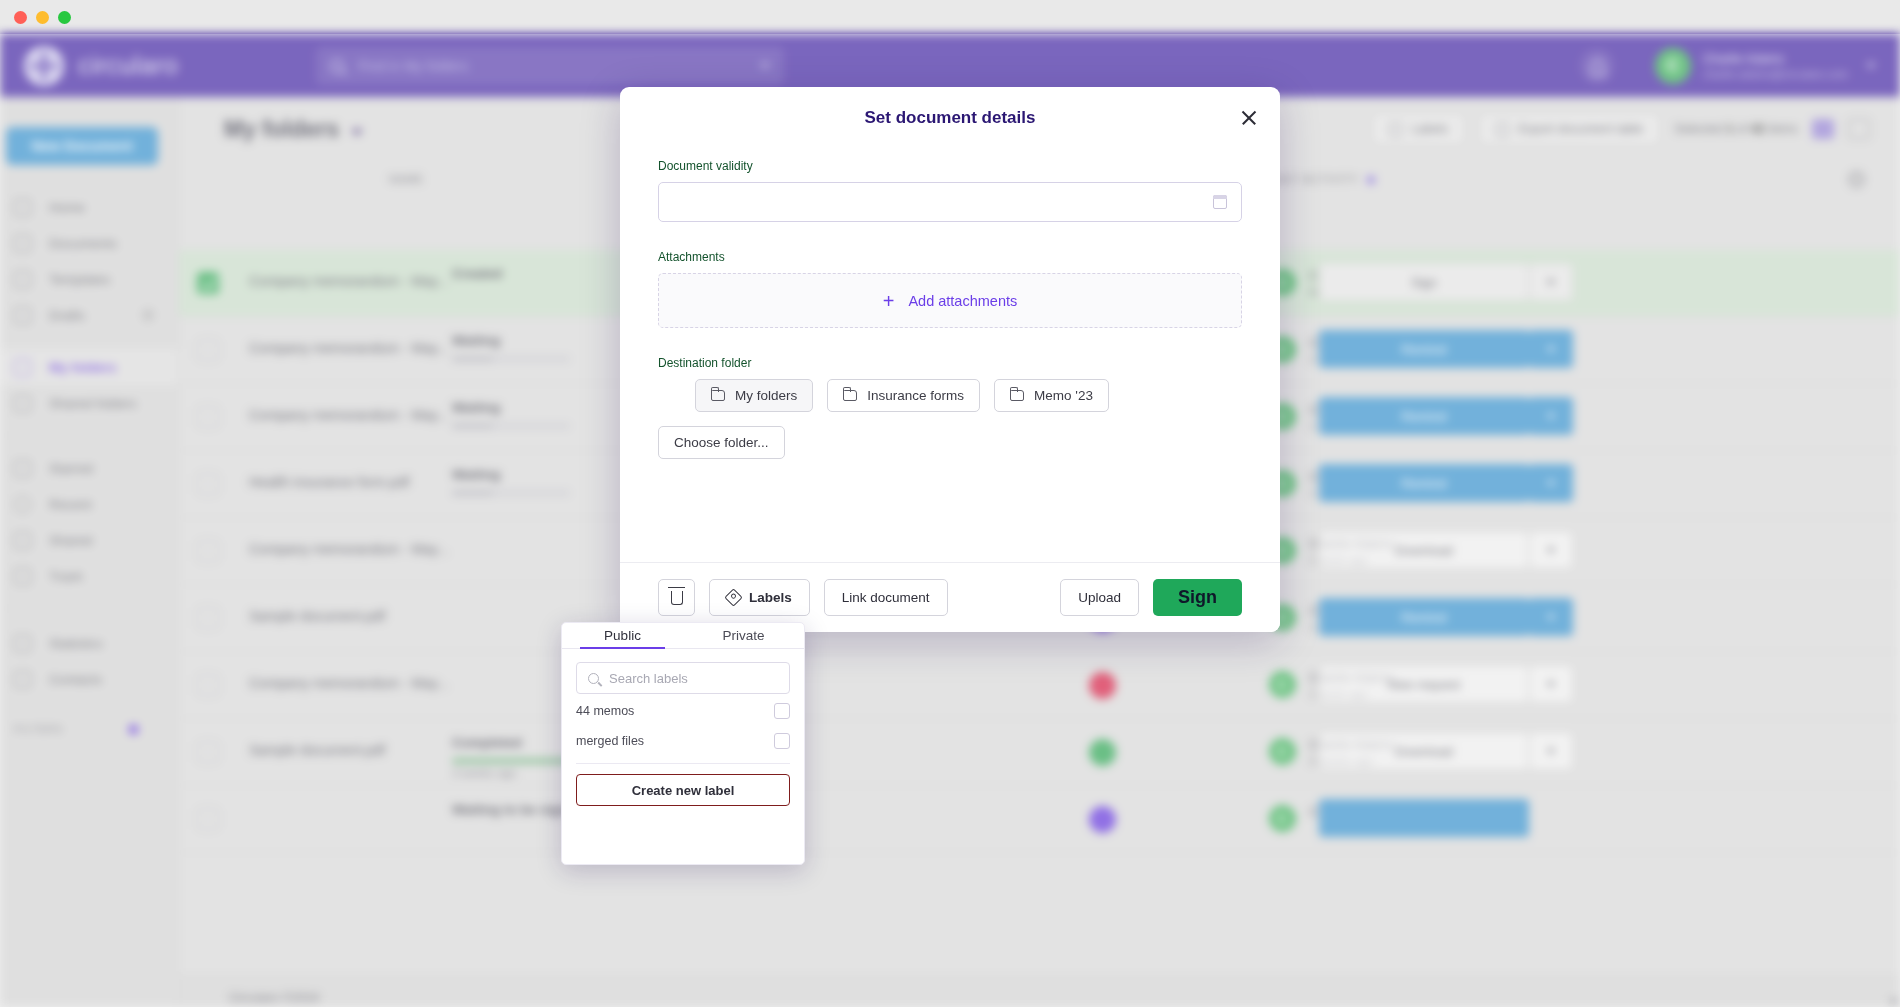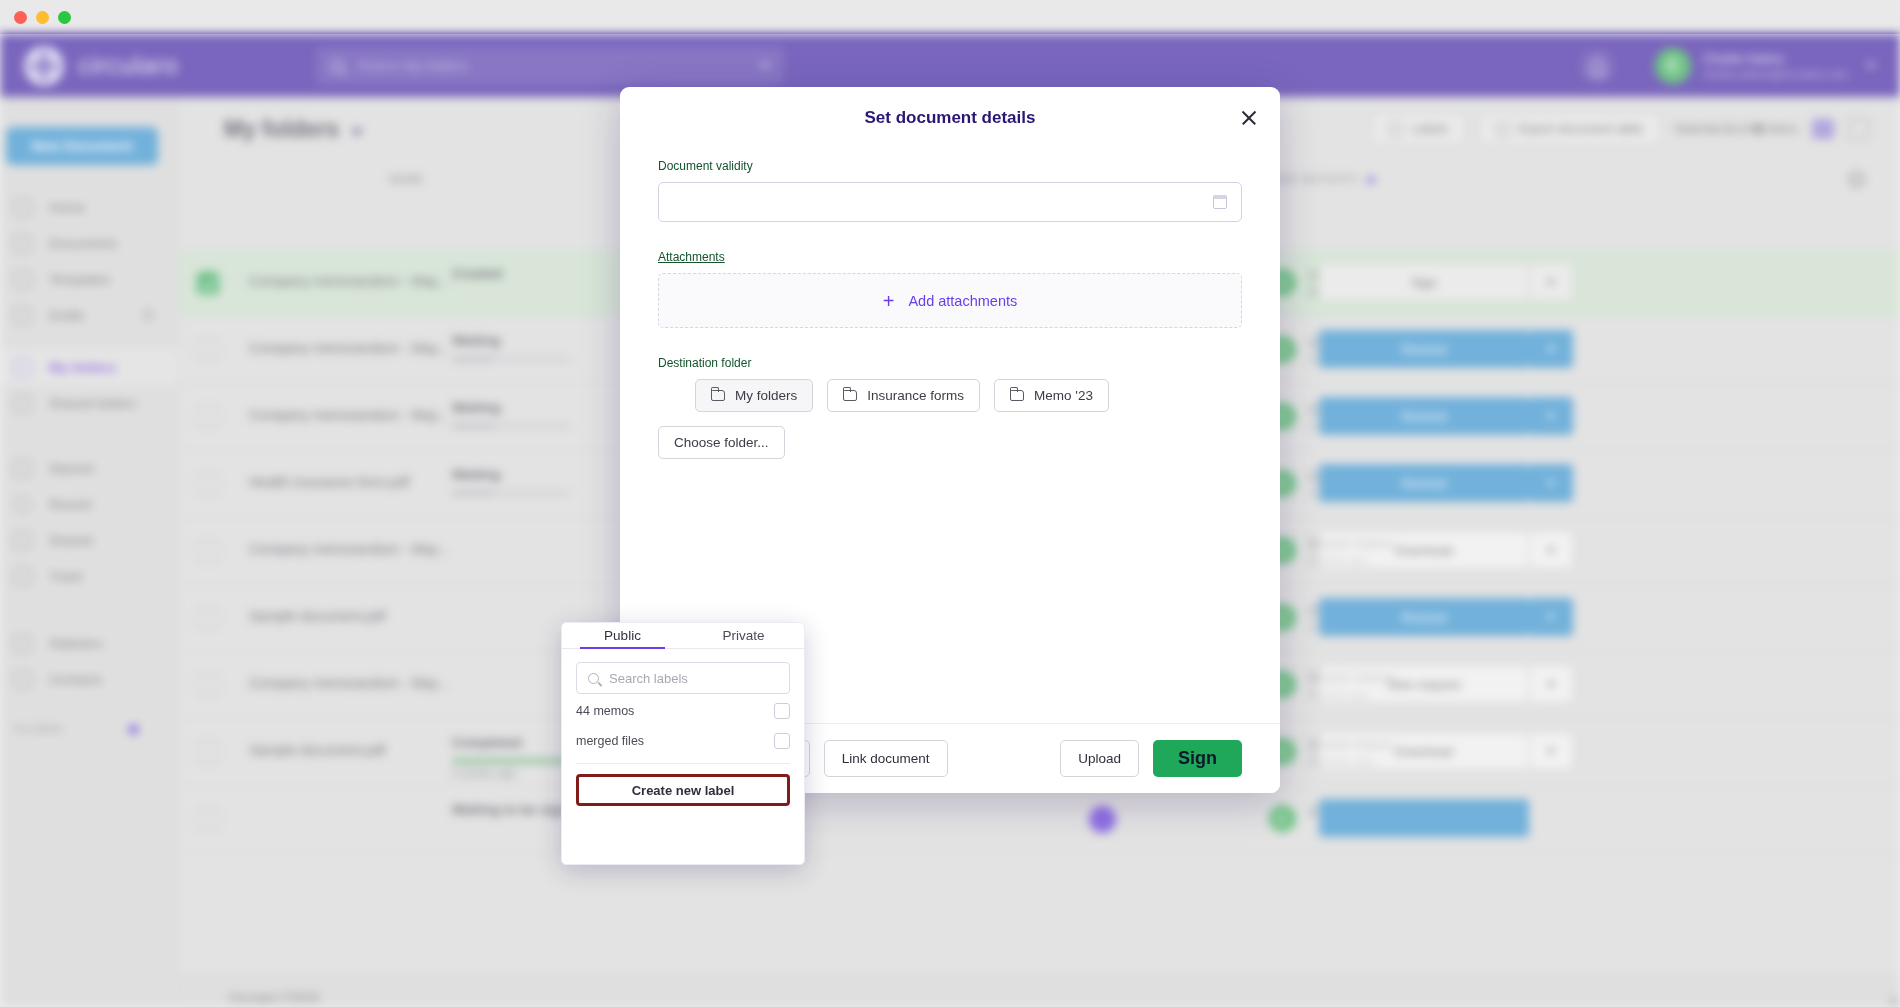"Set document details" #modal { height: 706px -> 545px }
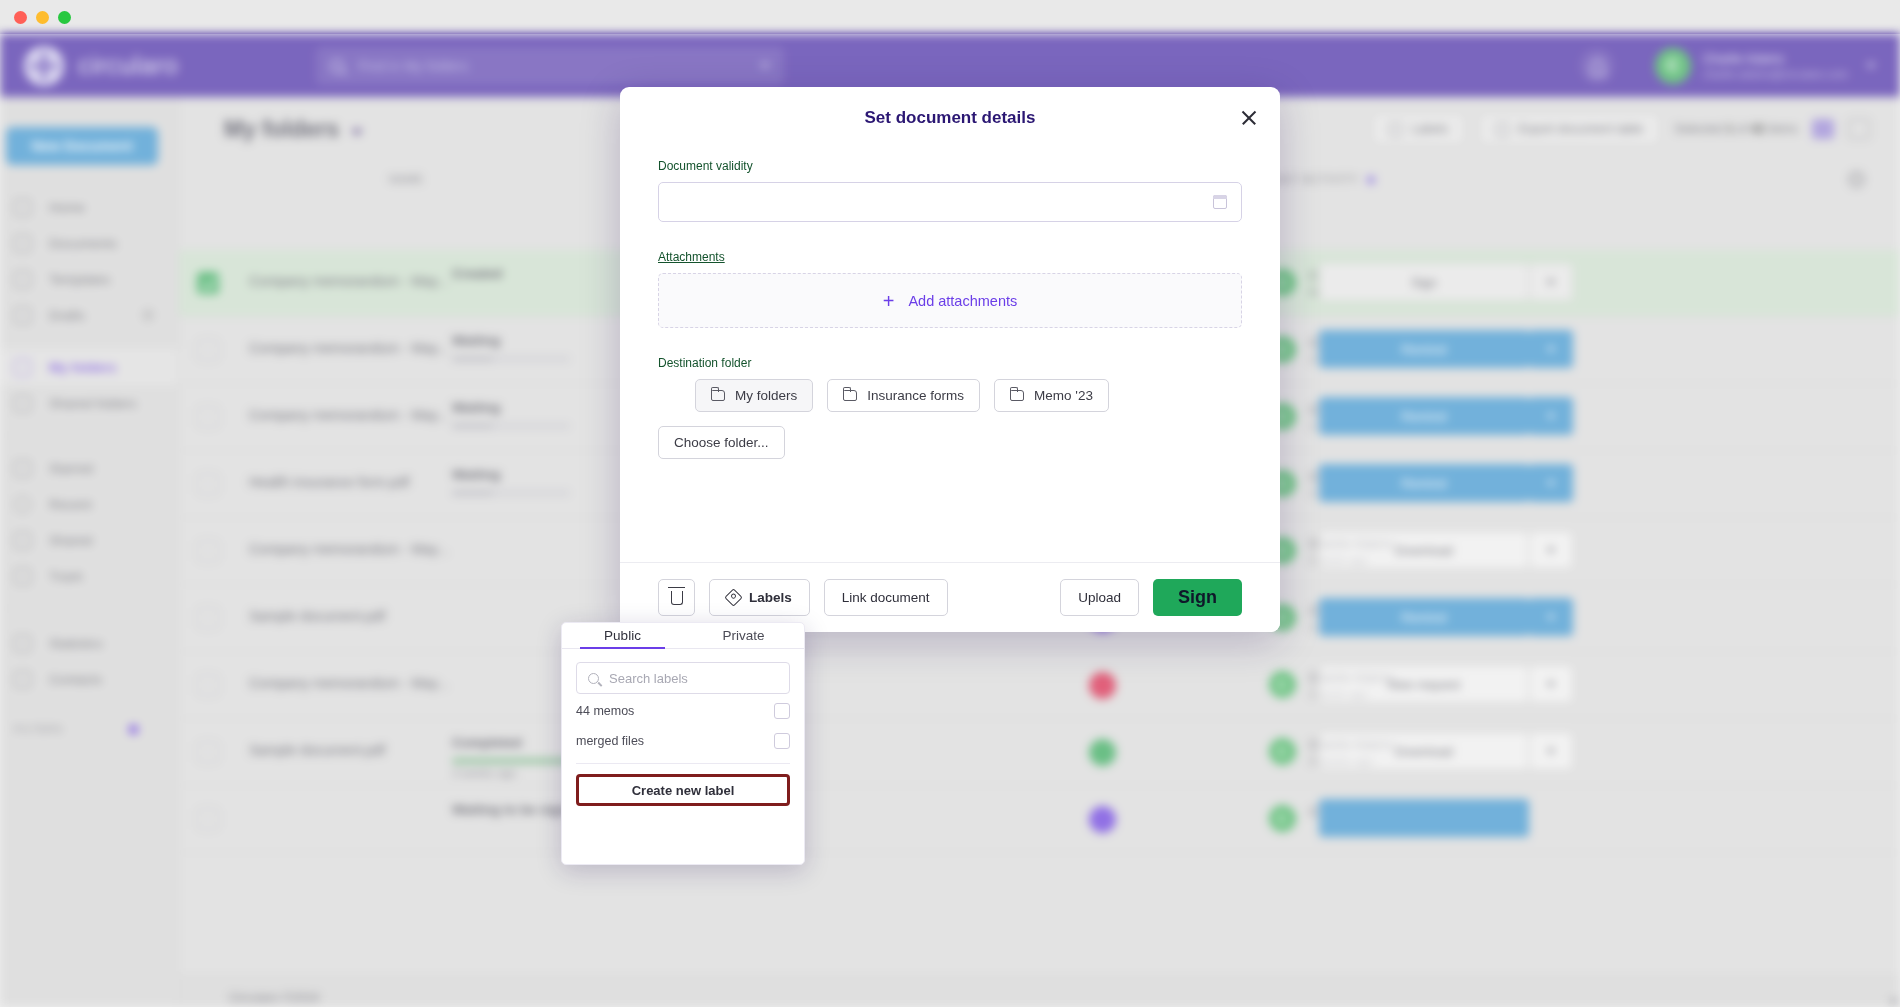"Attachments" #att-label { text-decoration: underline -> none }
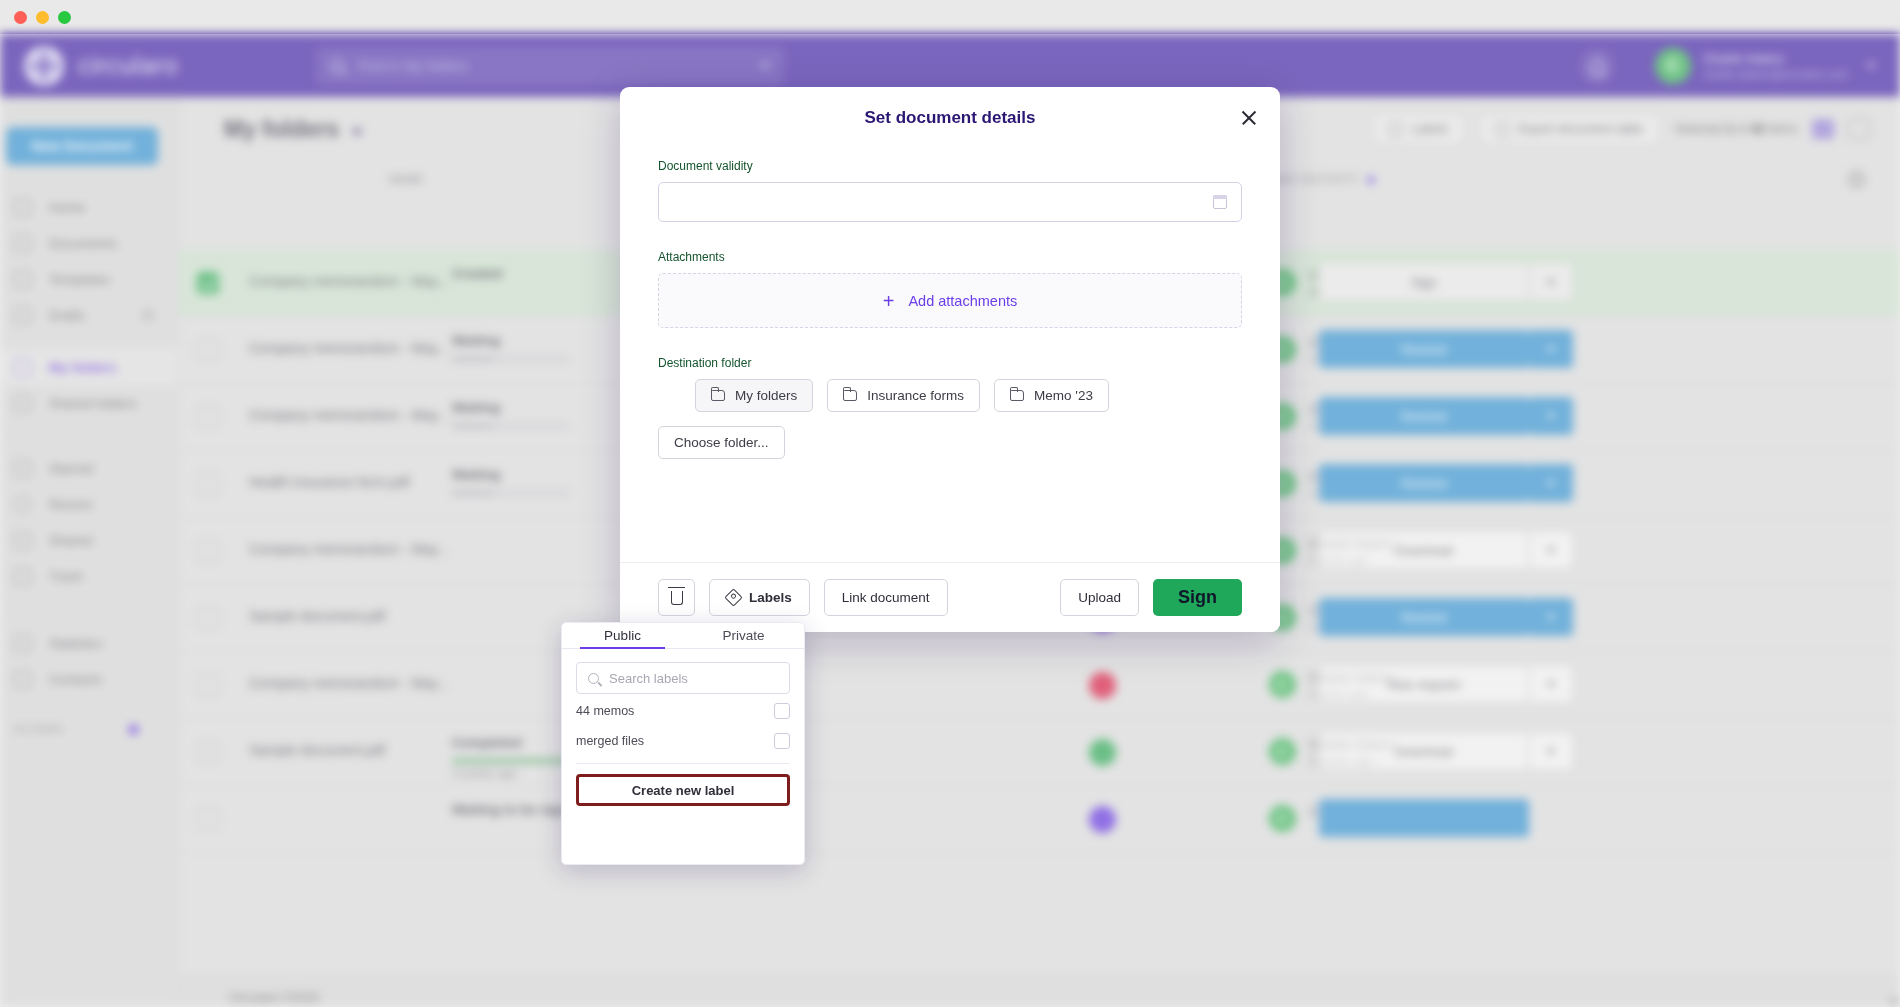"Create new label" #lp-create { border: 3px solid #7f1d1d -> 1px solid #7f1d1d }
